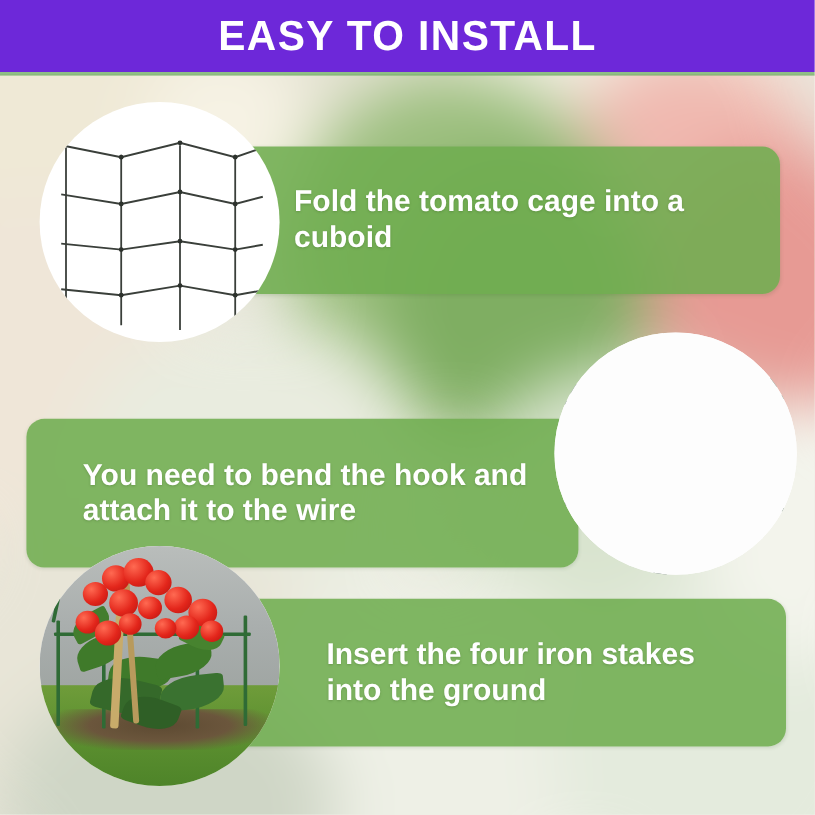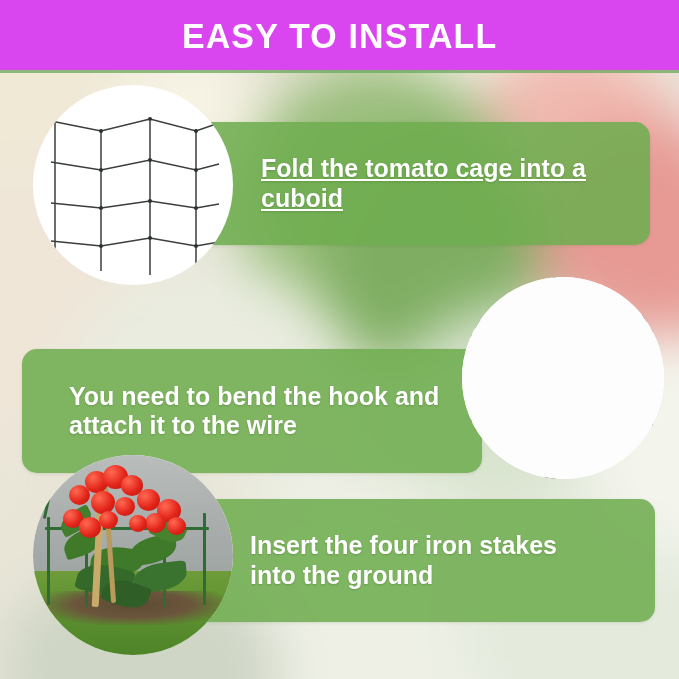"EASY TO INSTALL" .header { background: #d946ef -> #6d28d9; height: 70px -> 60px }
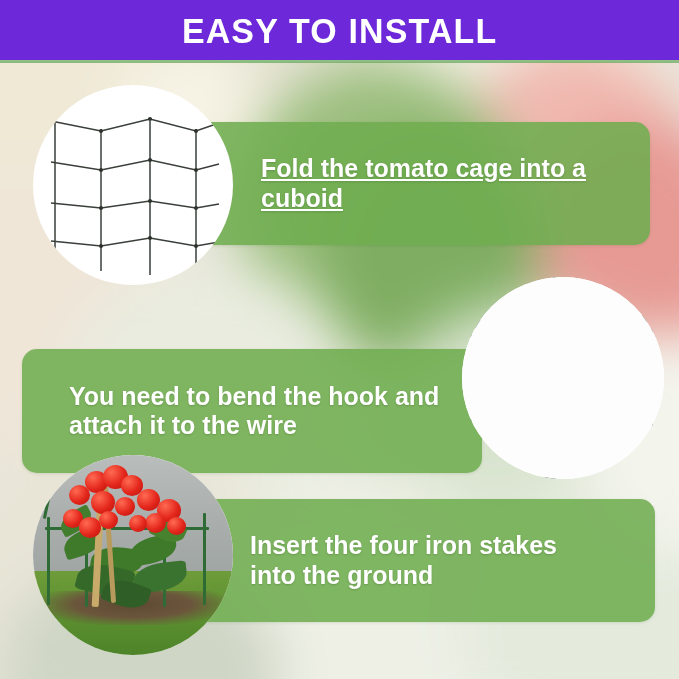"Fold the tomato cage into" #card1 .card-text { margin-left: 75px -> 59px; text-decoration: underline -> none }
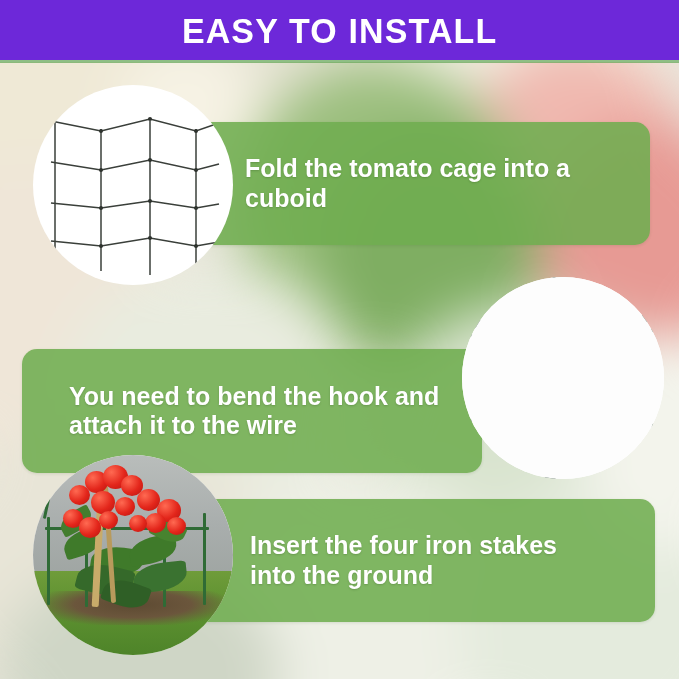"Insert the four iron stakes" #card3 .card-text { margin-left: 62px -> 84px }
